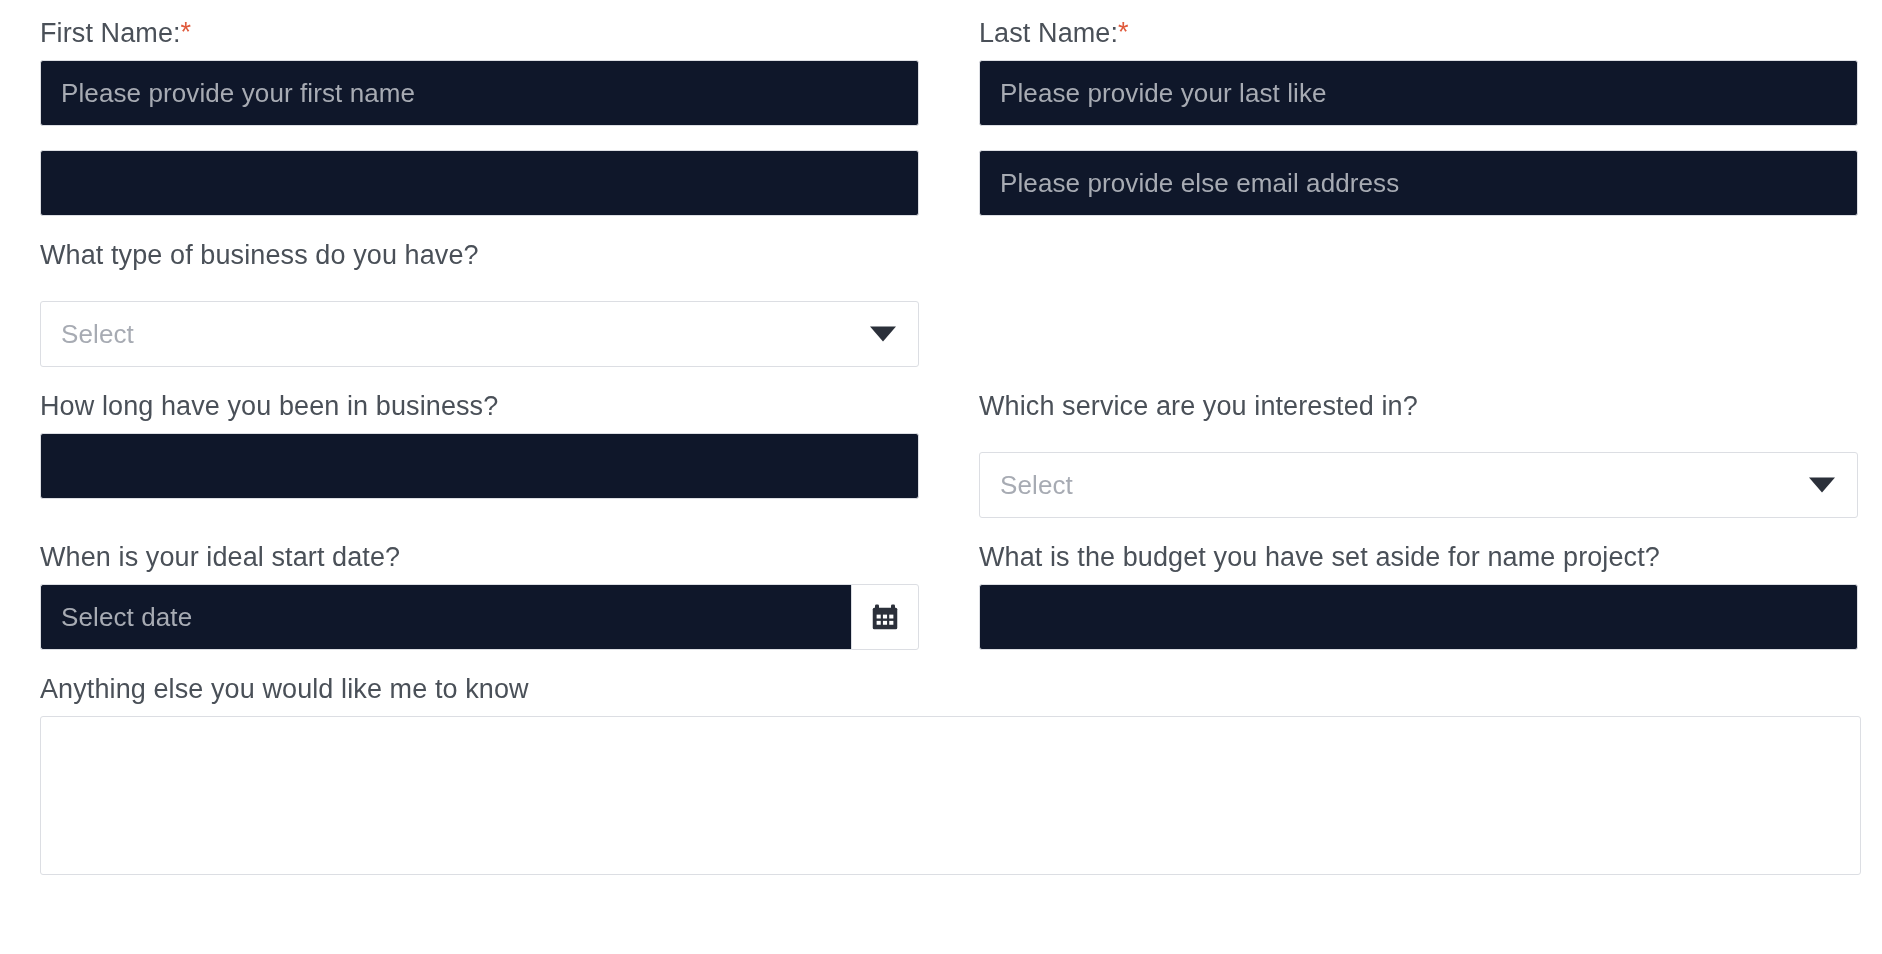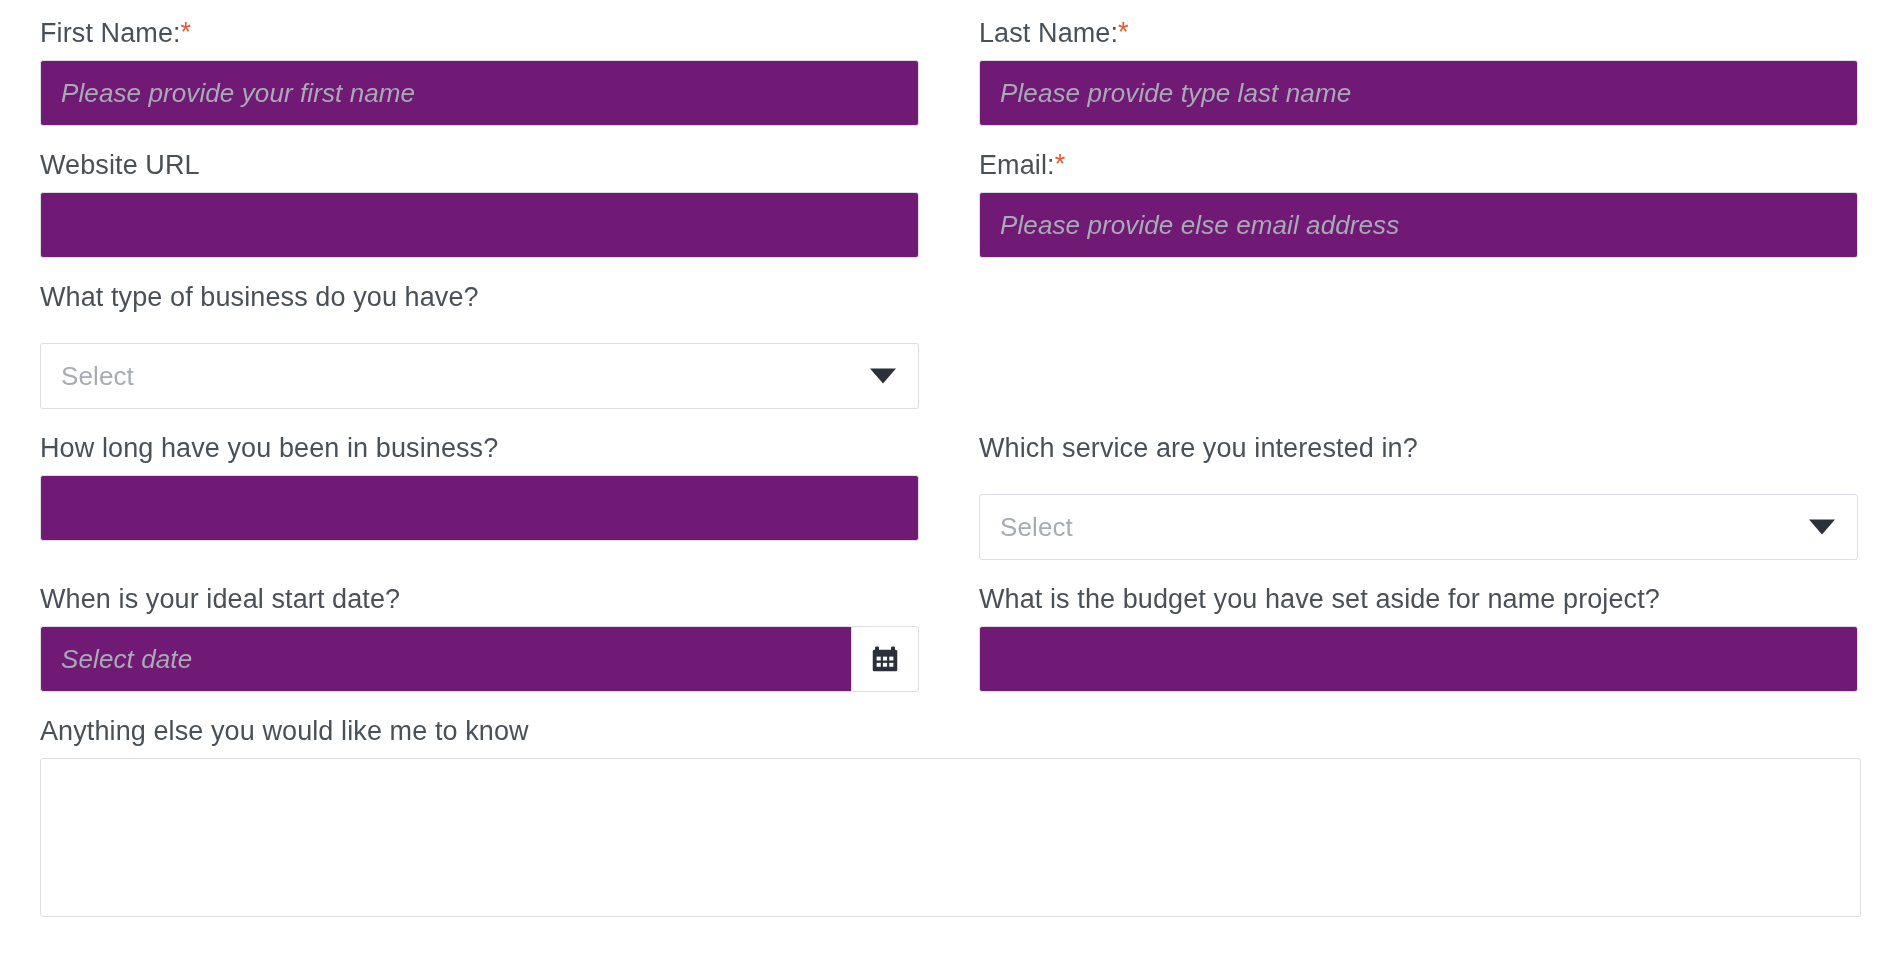"Please provide your first name" .input-box { background: #701a75 -> #0f172a; font-style: italic -> none }
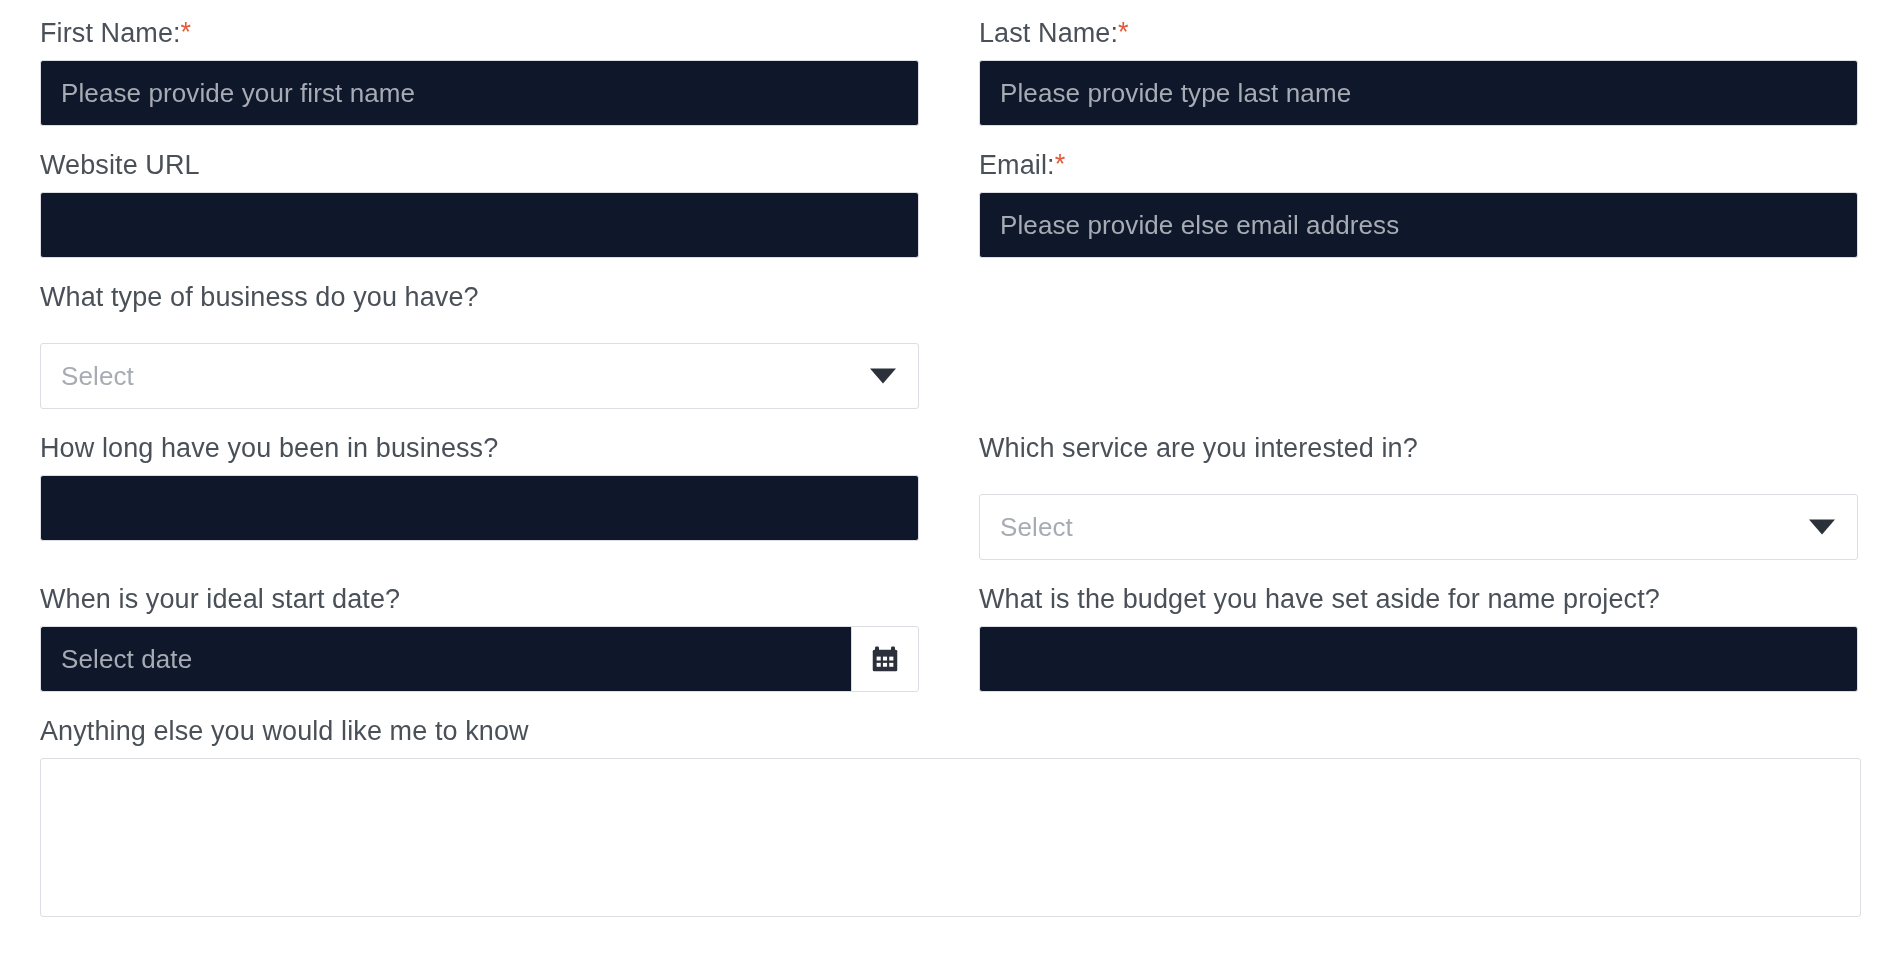"Please provide type last name" span.ph { text: type last name -> your last like }
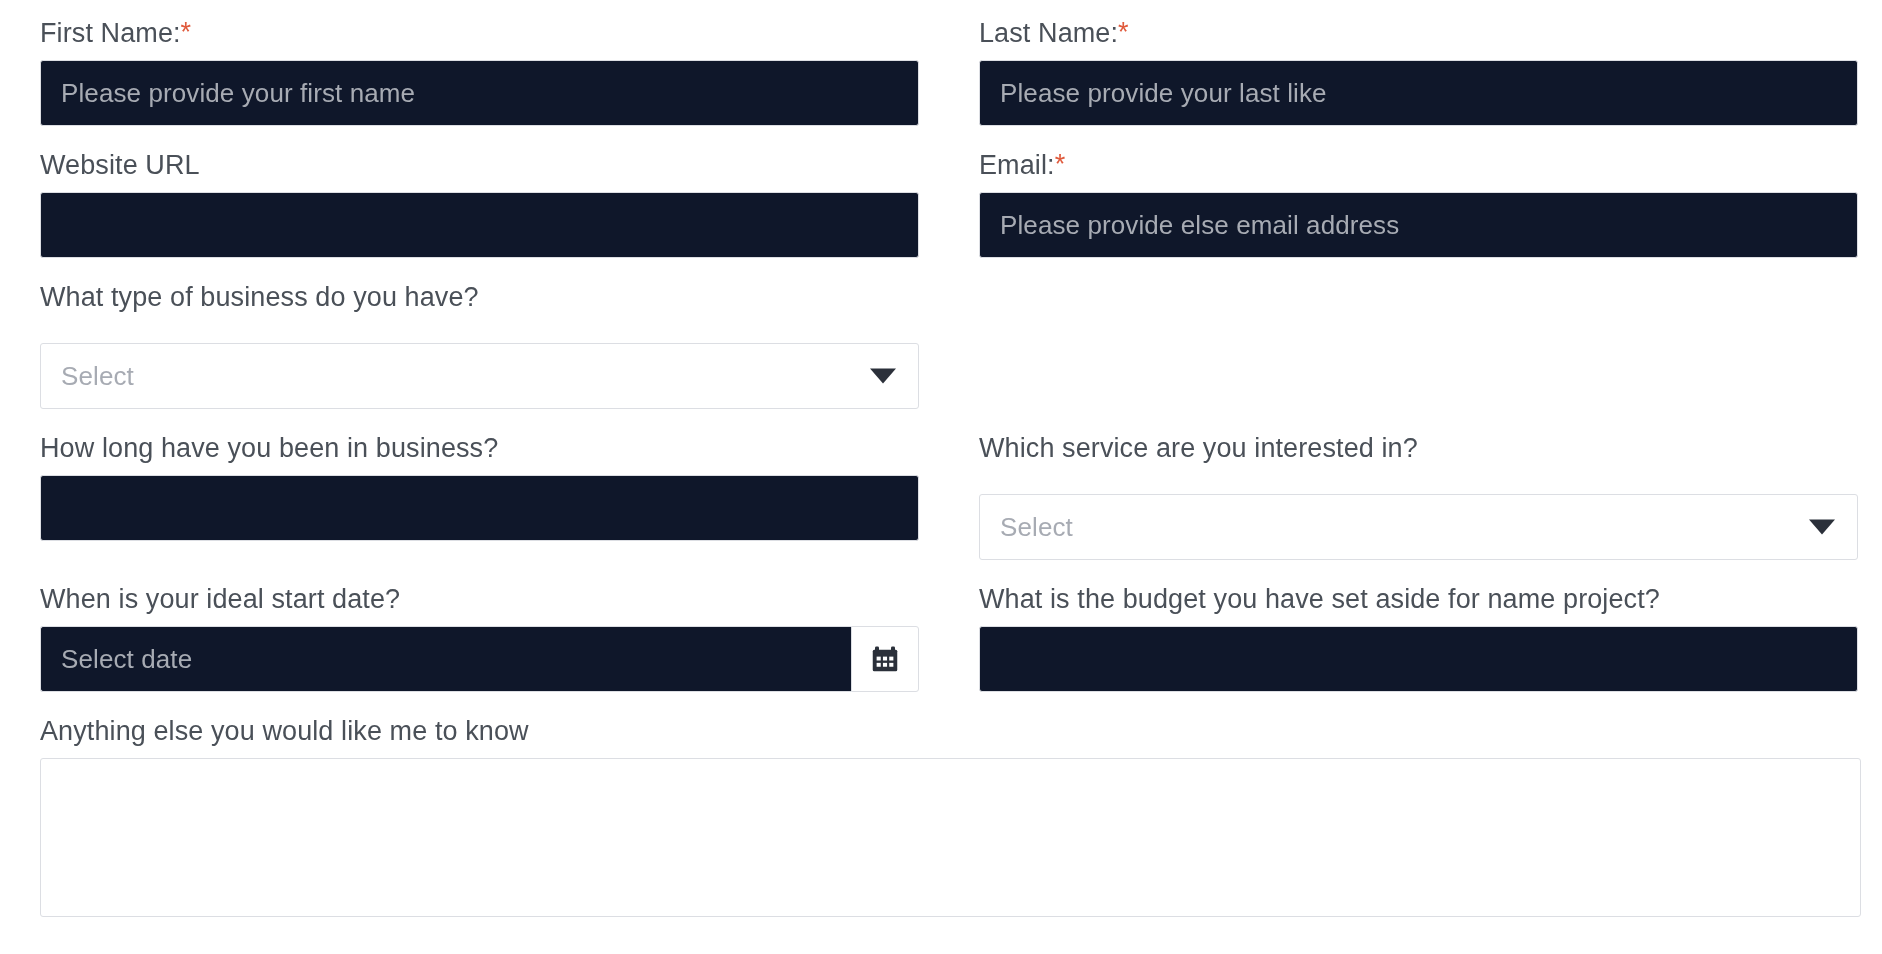"Website URL" span.field-label { html: <span>Website URL</span> -> none }
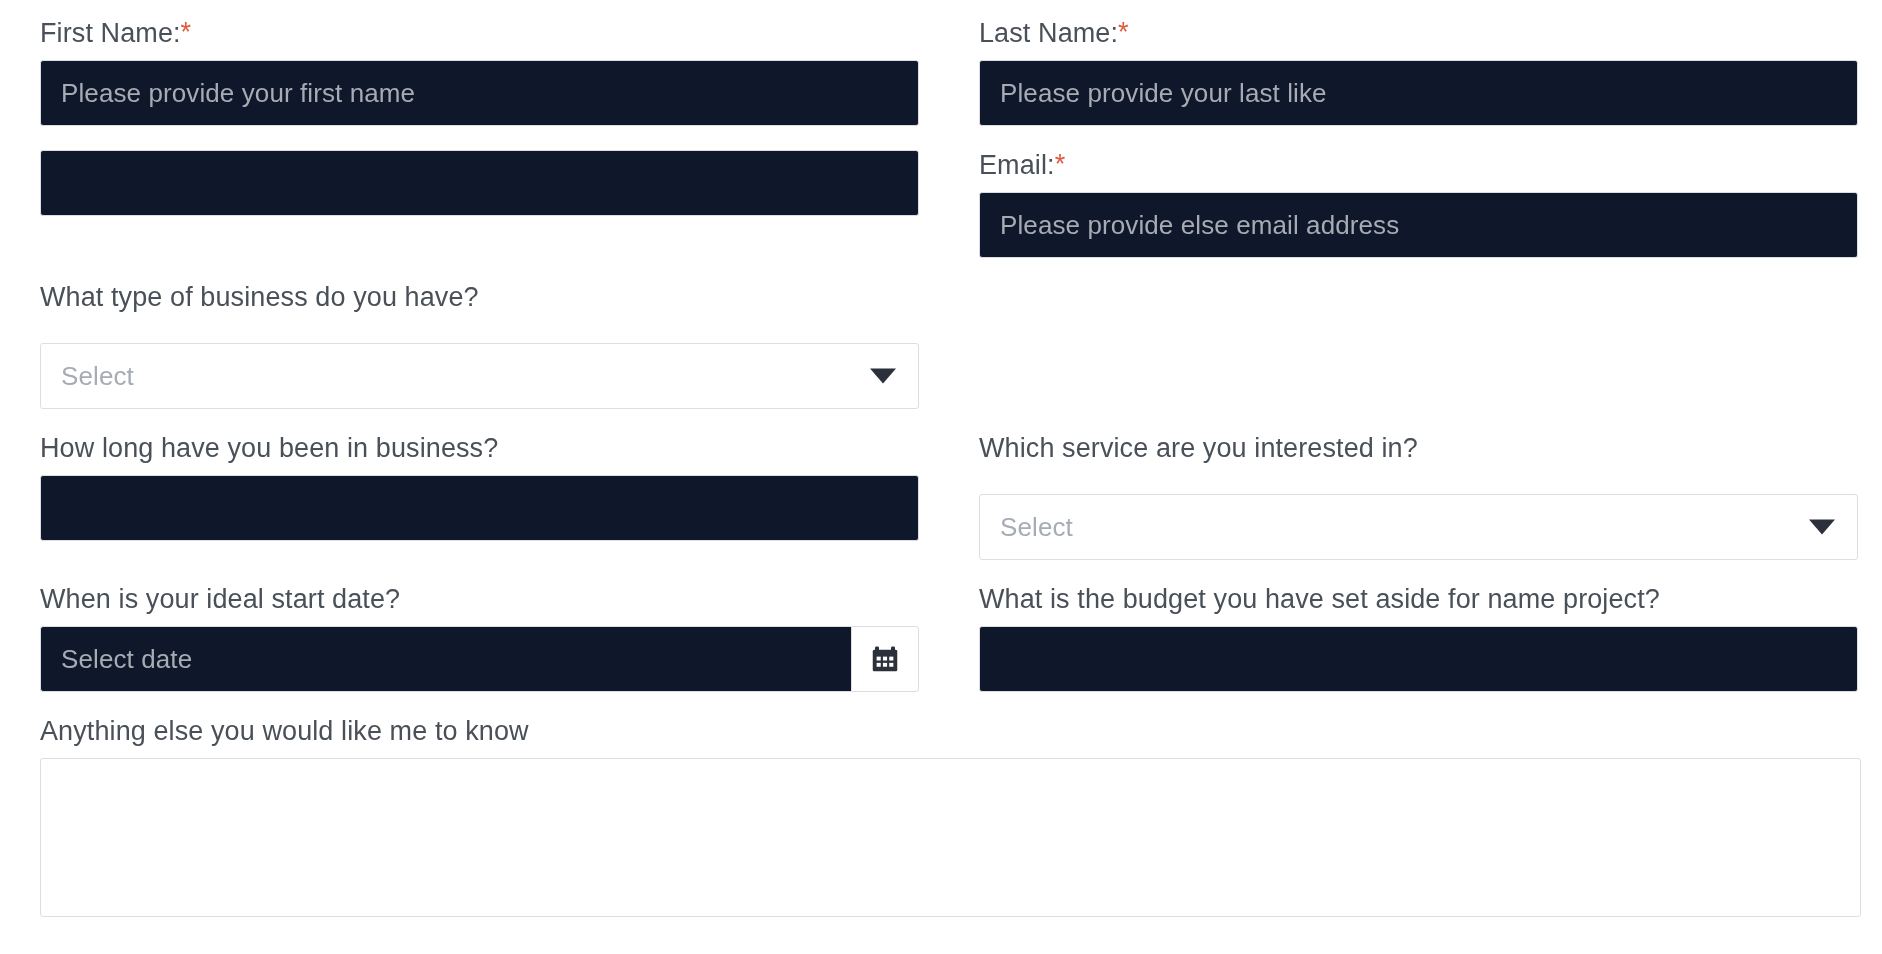"Email:*" span.field-label { html: <span><span>Email:</span><span>*</span></span> -> none }
